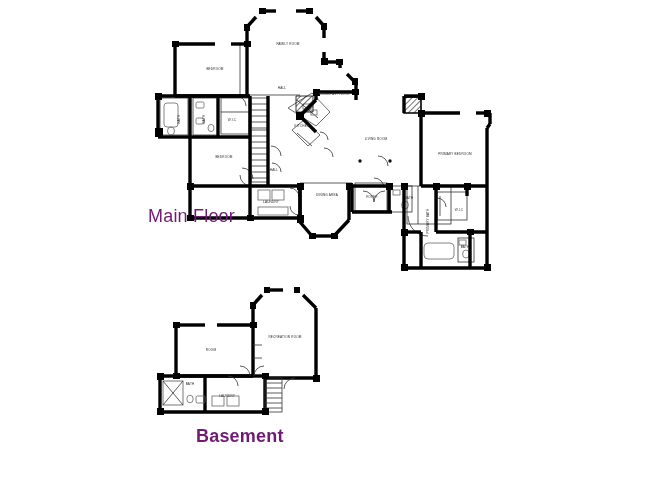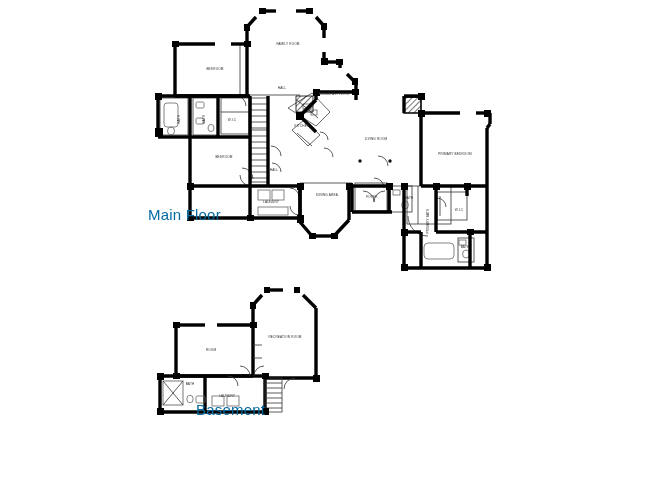"Main Floor" .floor-title { color: #0369a1 -> #701a75; font-size: 15px -> 18px }
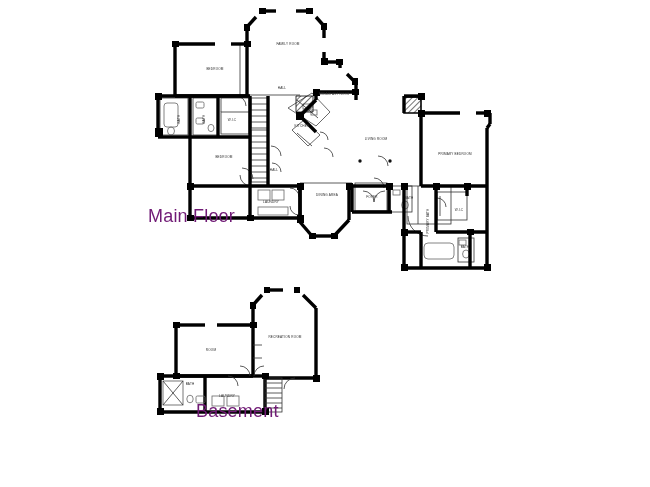"Basement" #basement-title { font-weight: none -> bold; top: 401px -> 426px }
